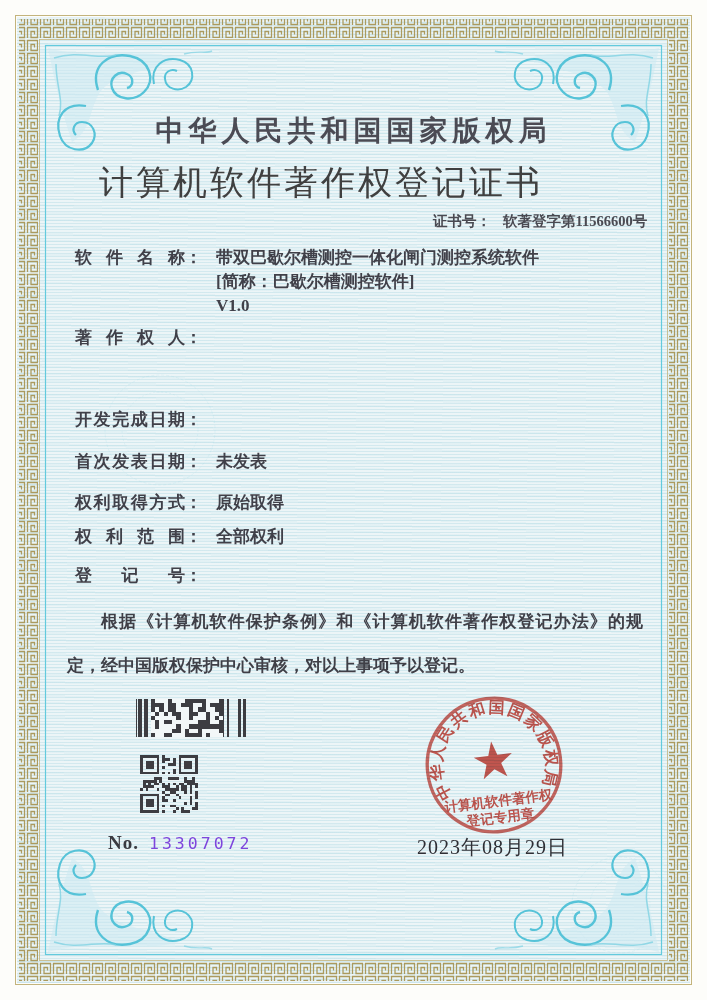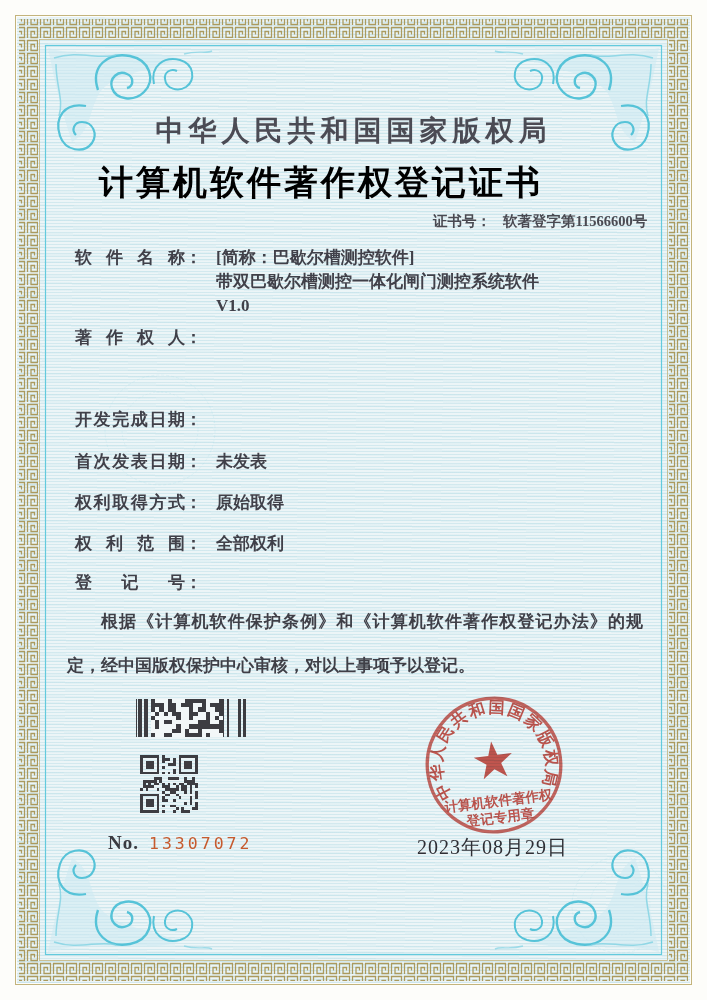"计算机软件著作权登记证书" .cert-title { color: #000000 -> #404040; font-weight: 700 -> 400 }
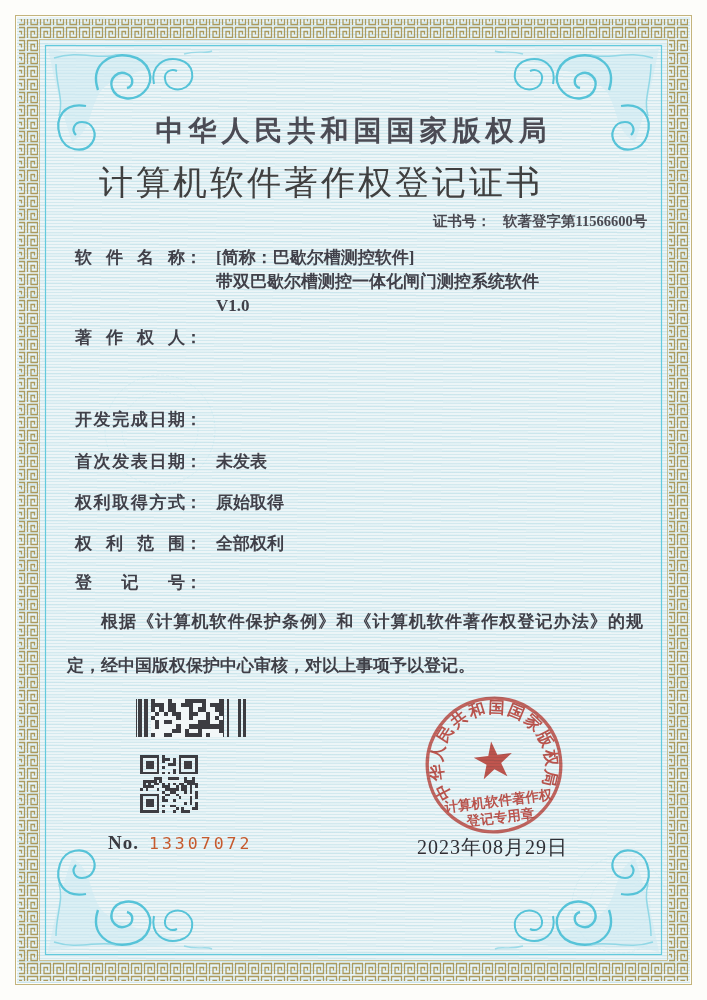"[简称：巴歇尔槽测控软件]" div { order: before "带双巴歇尔槽测控一体化闸门测控系统软件" -> after "带双巴歇尔槽测控一体化闸门测控系统软件" }
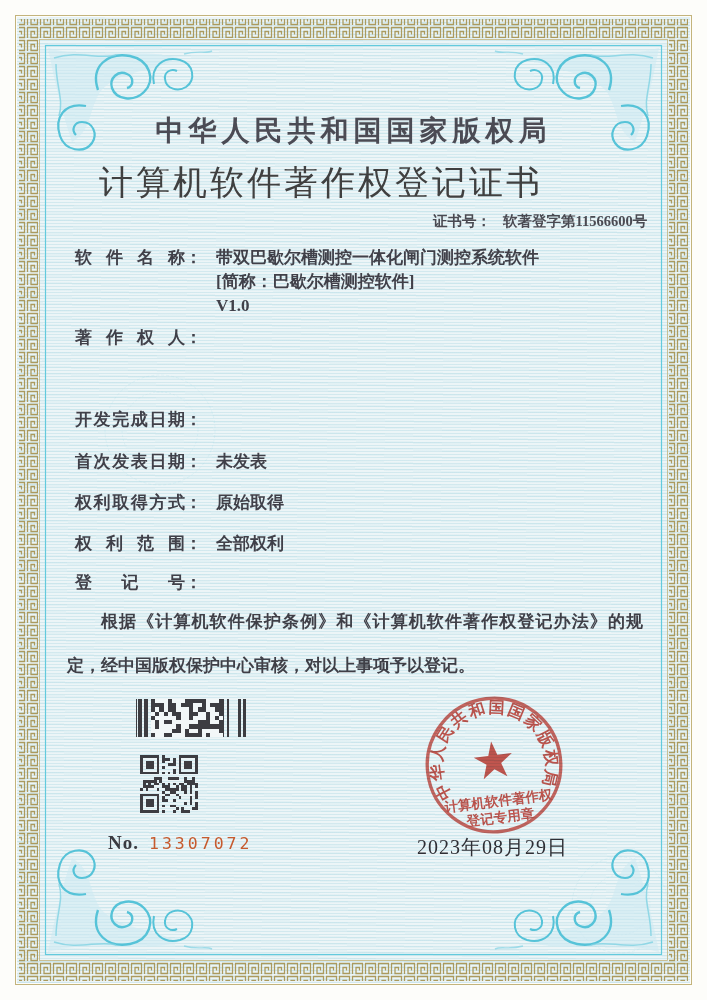"权利取得方式" .field-row:nth-child(5) { margin-bottom: 17px -> 10px }
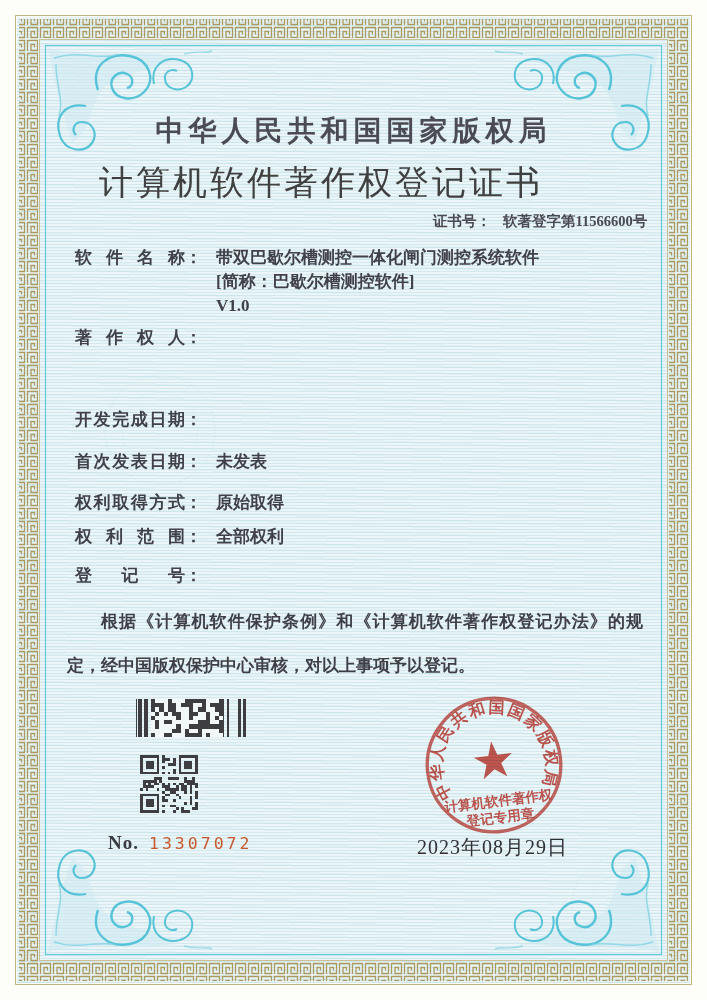"13307072" .no-line .no-value { color: #c2410c -> #6d28d9 }
